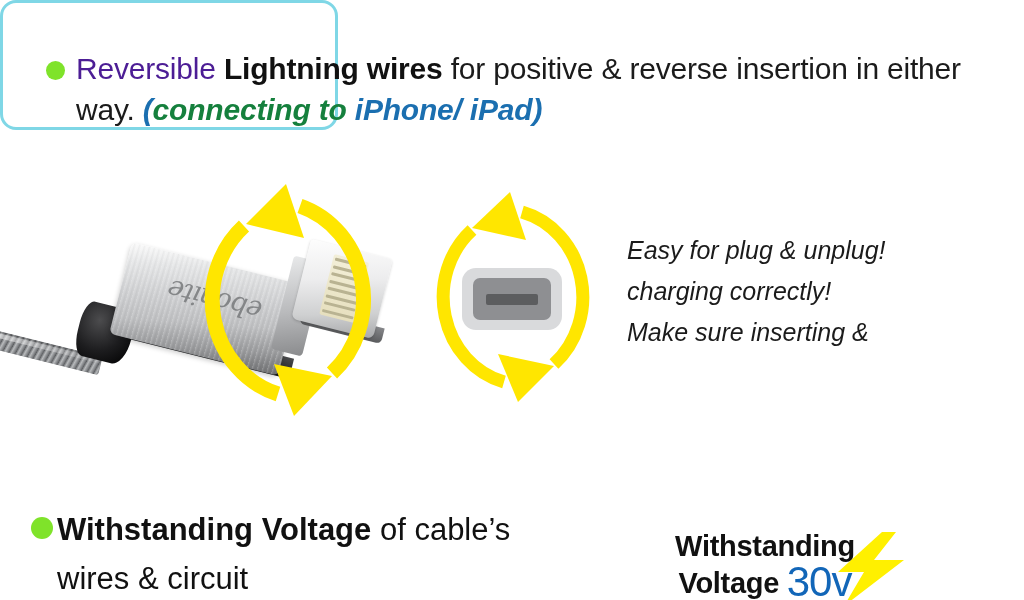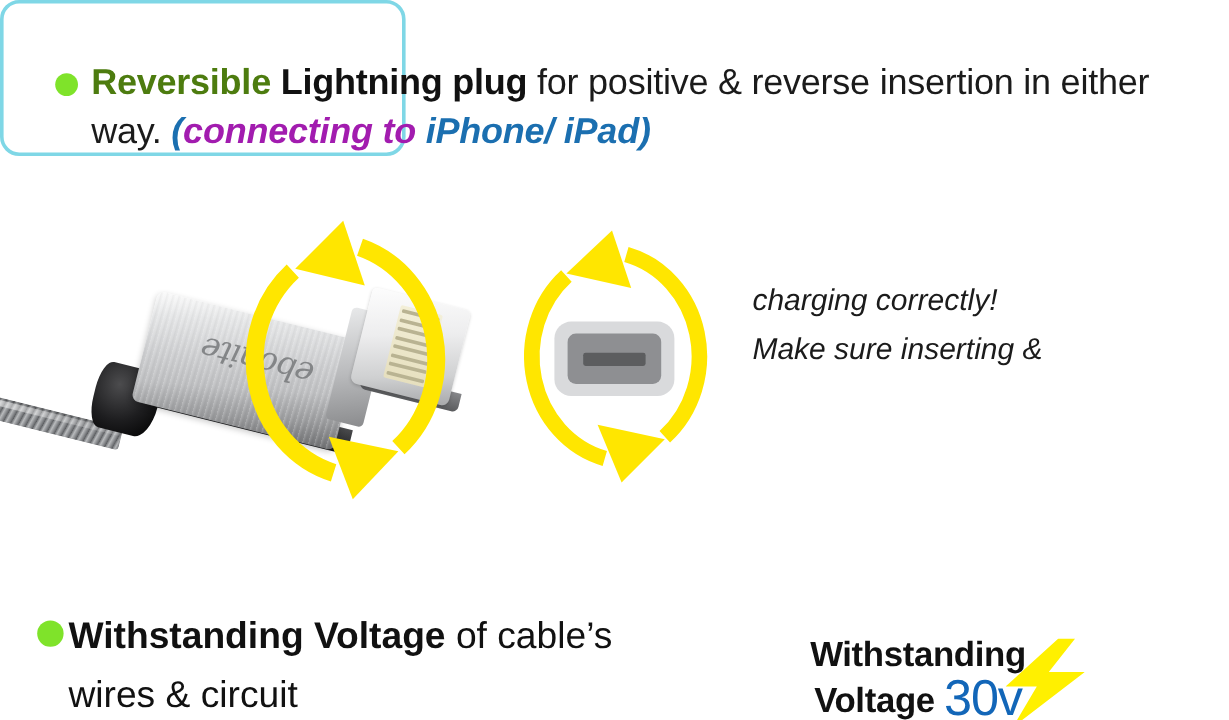"Reversible" #headline .w-red { color: #4d7c0f -> #4c1d95; font-weight: 700 -> 400 }
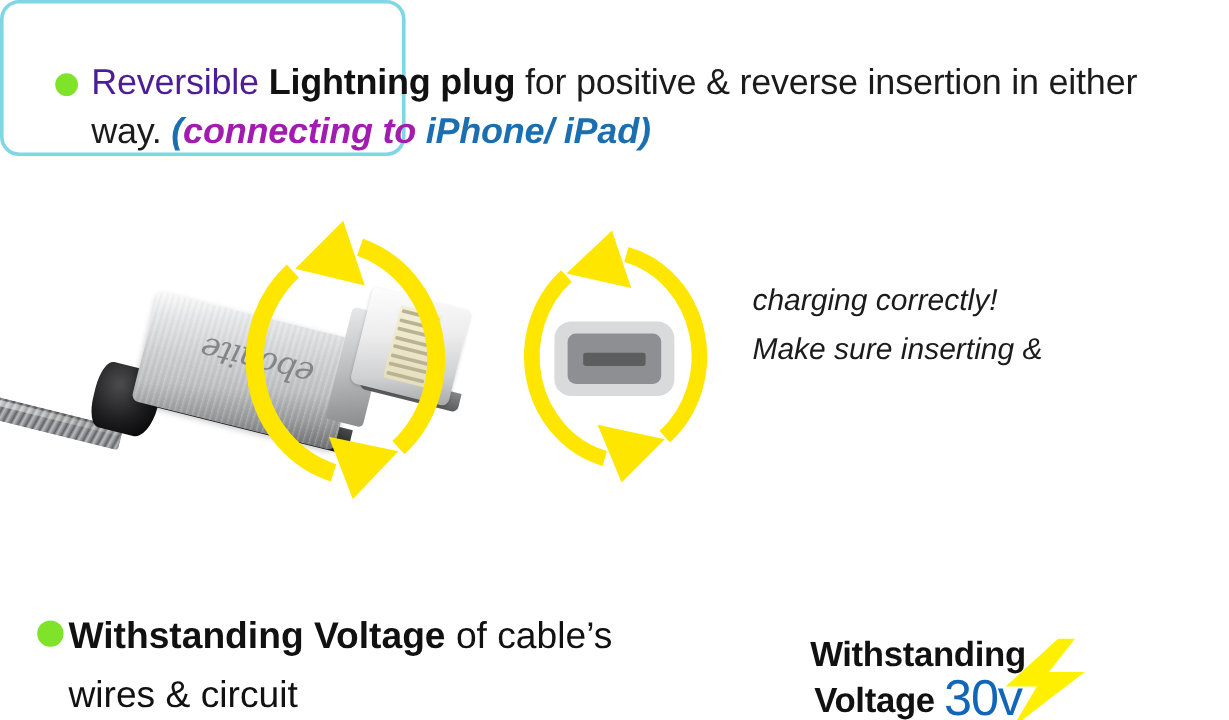"Lightning plug" span.w-bold { text: plug -> wires }
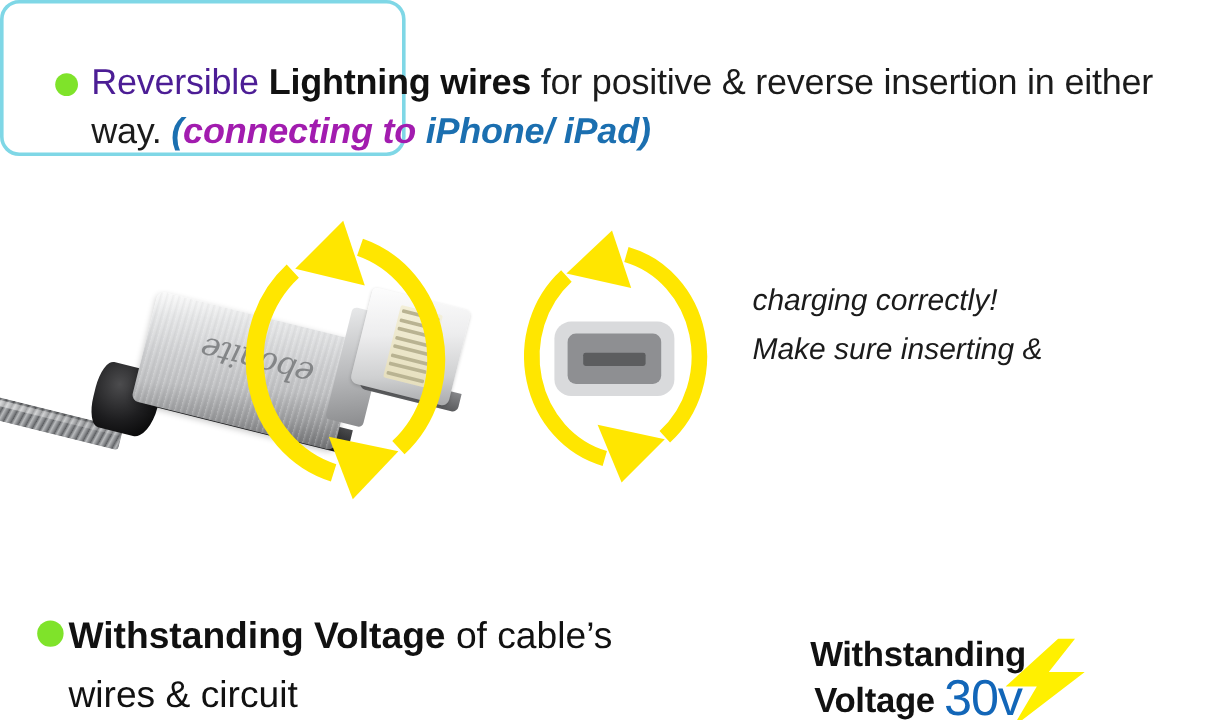"connecting to" #headline .w-bi { color: #a21caf -> #15803d }
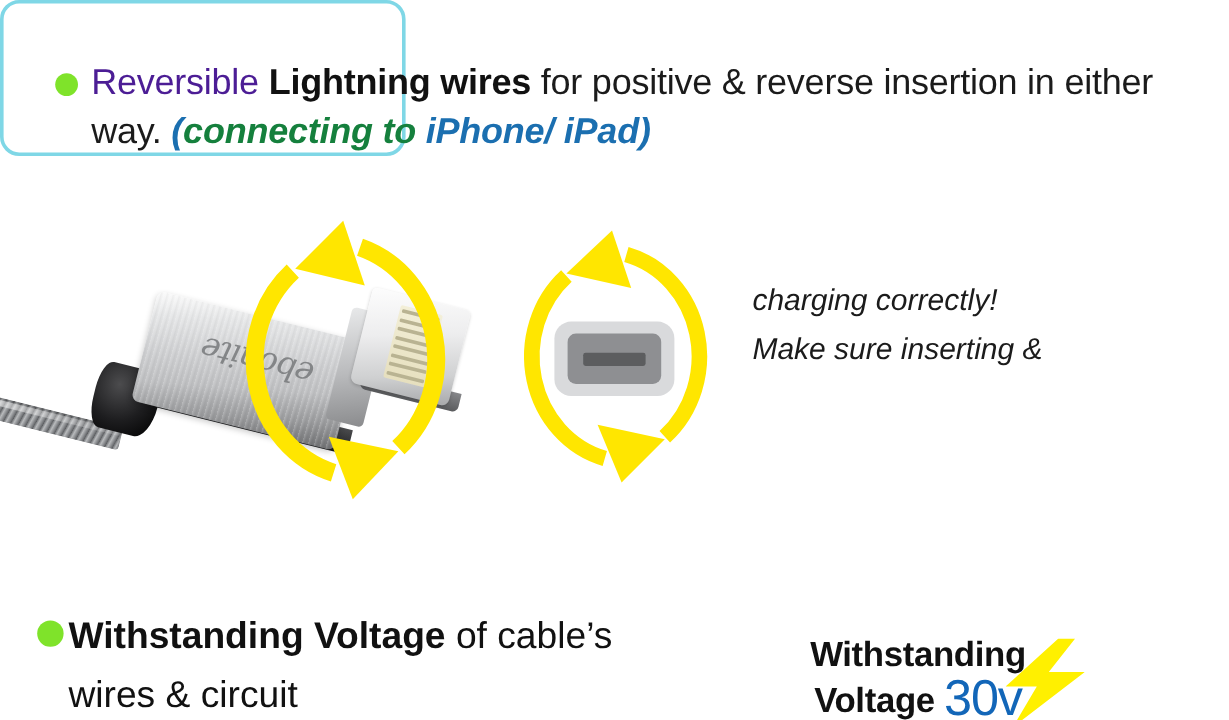"Easy for plug & unplug!" div { html: none -> <div>Easy for plug &amp; unplug!</div> }
